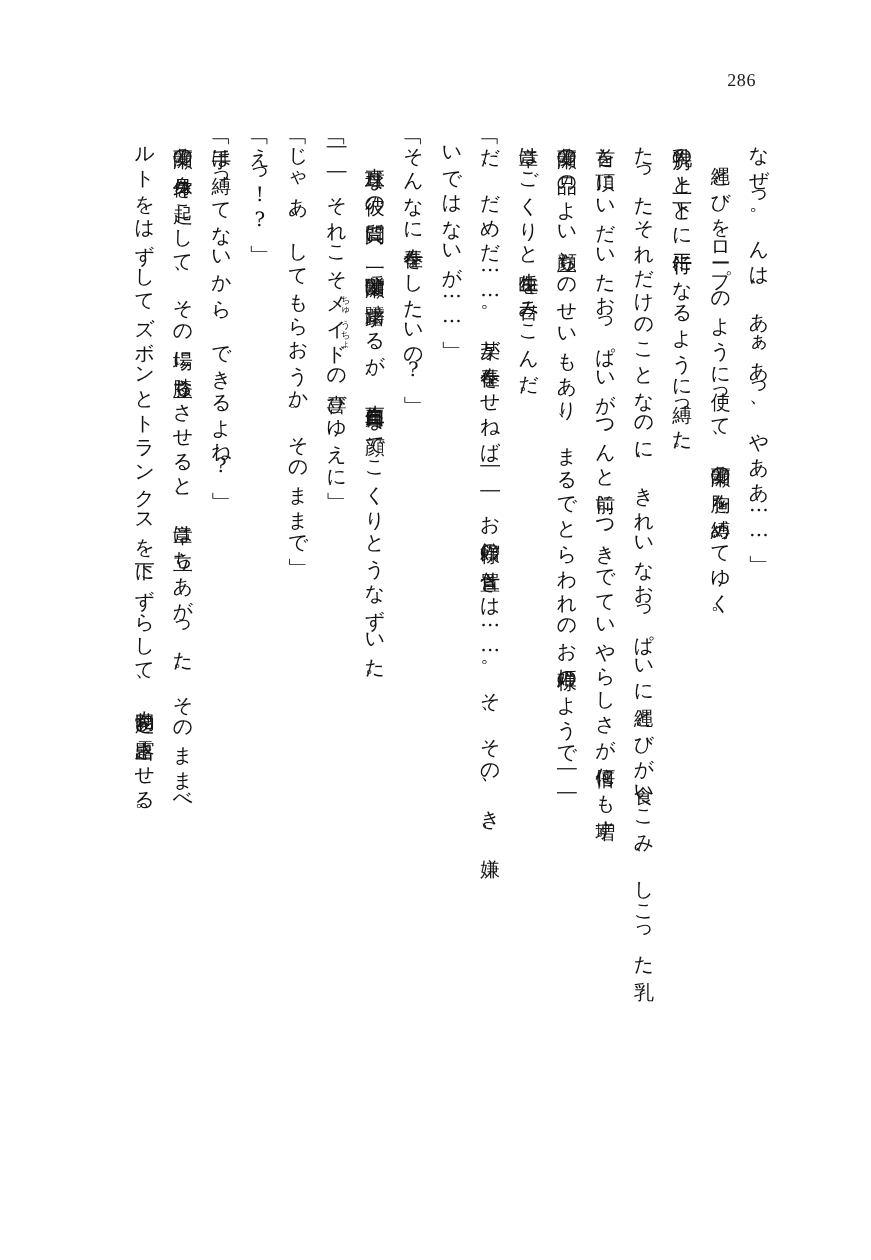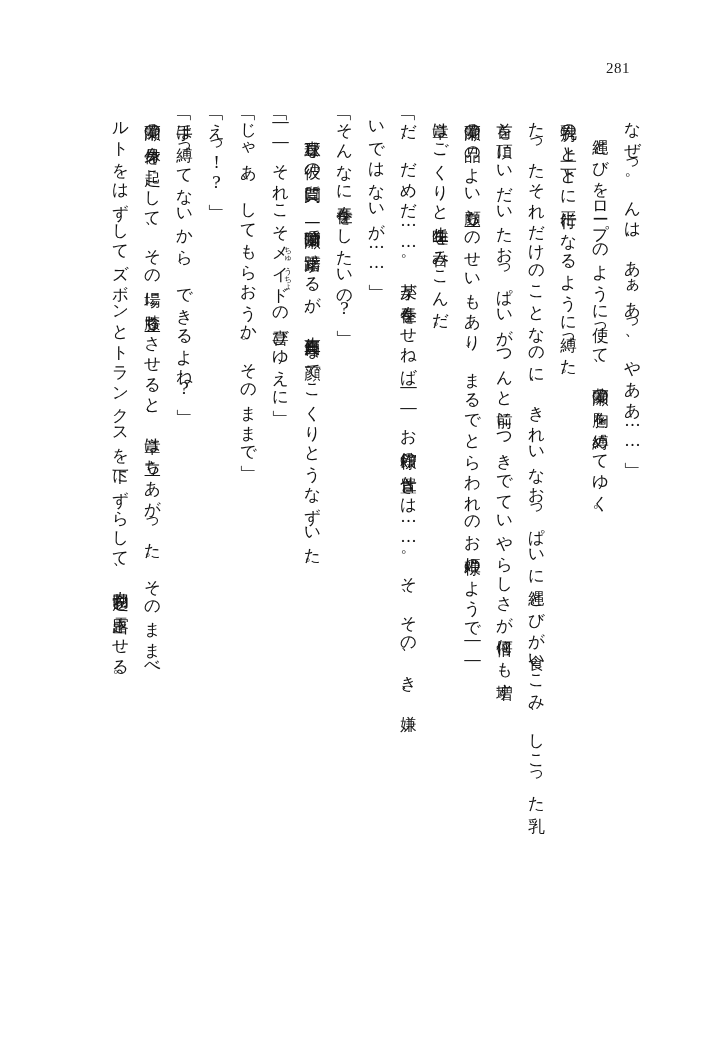"281" div.page-number { text: 281 -> 286 }
